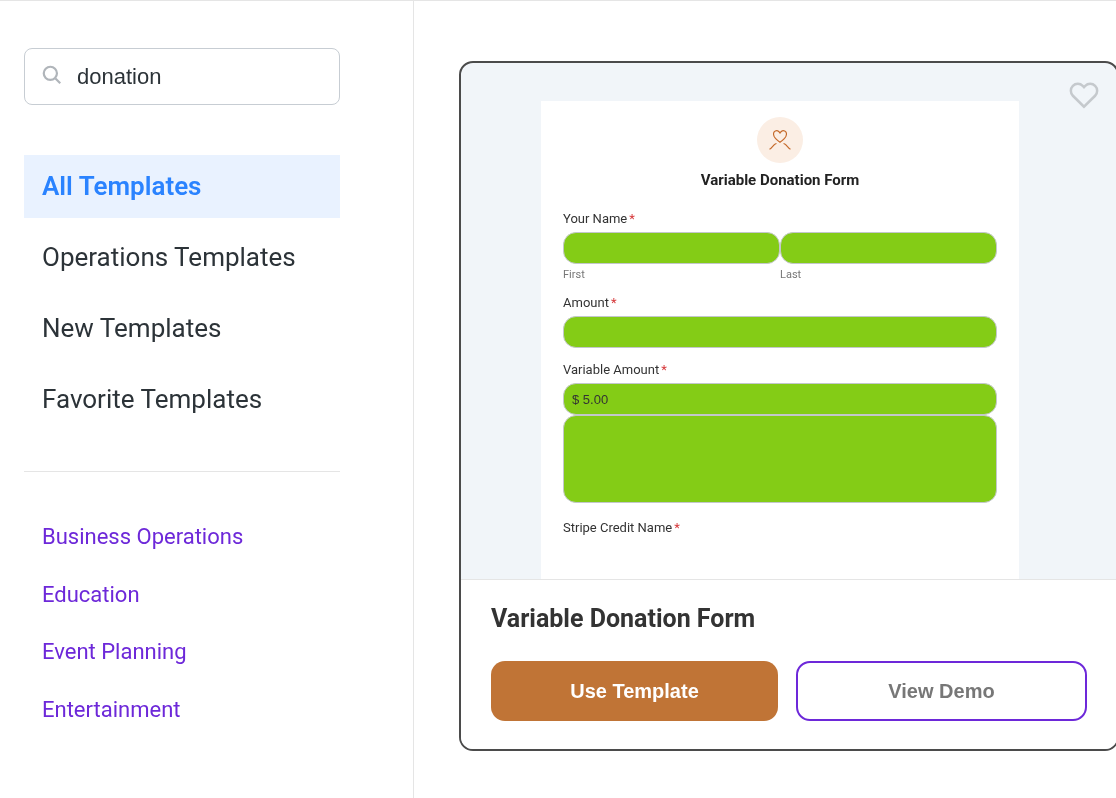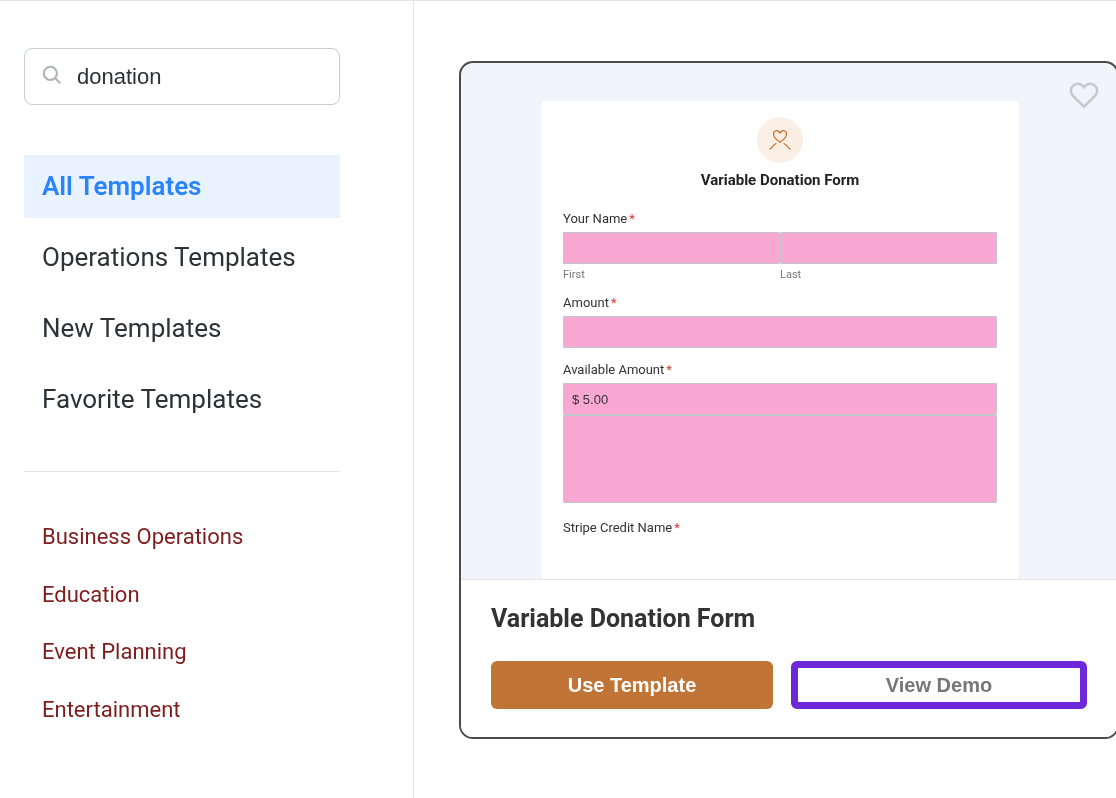"Available Amount" span { text: Available -> Variable }
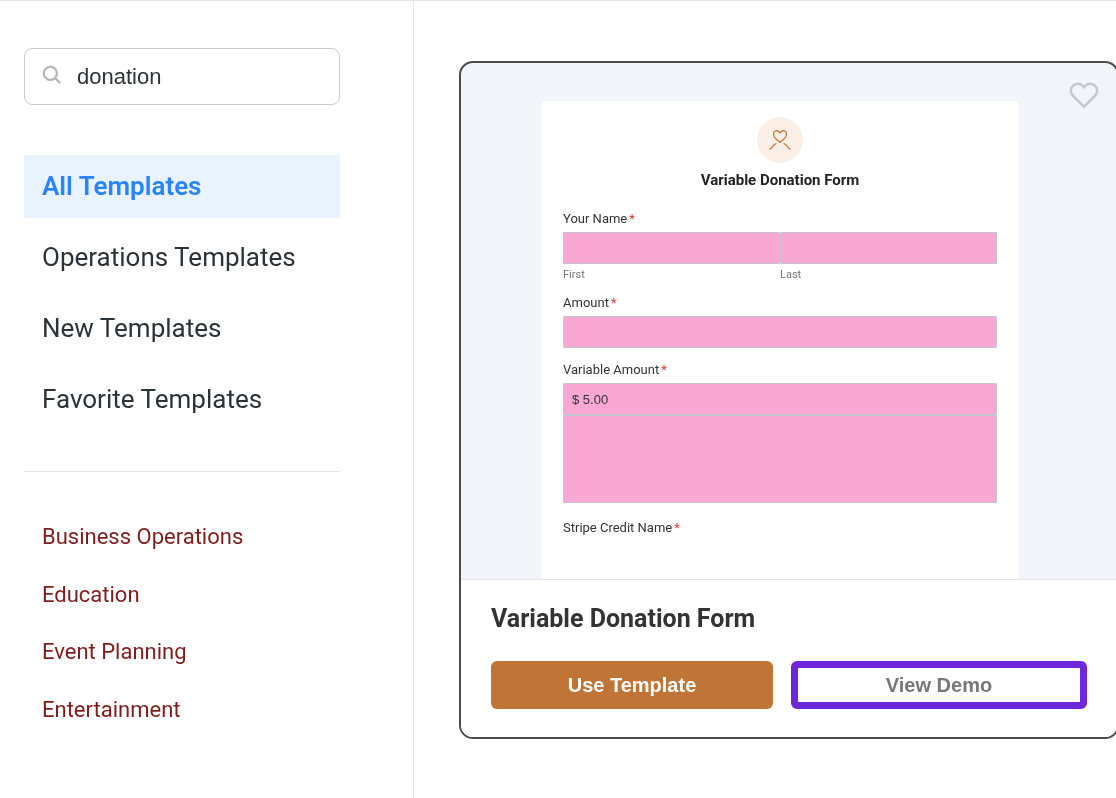"$ 5.00" .pv-input, .pv-textarea { background: #f9a8d4 -> #84cc16; border-radius: 1px -> 13px }
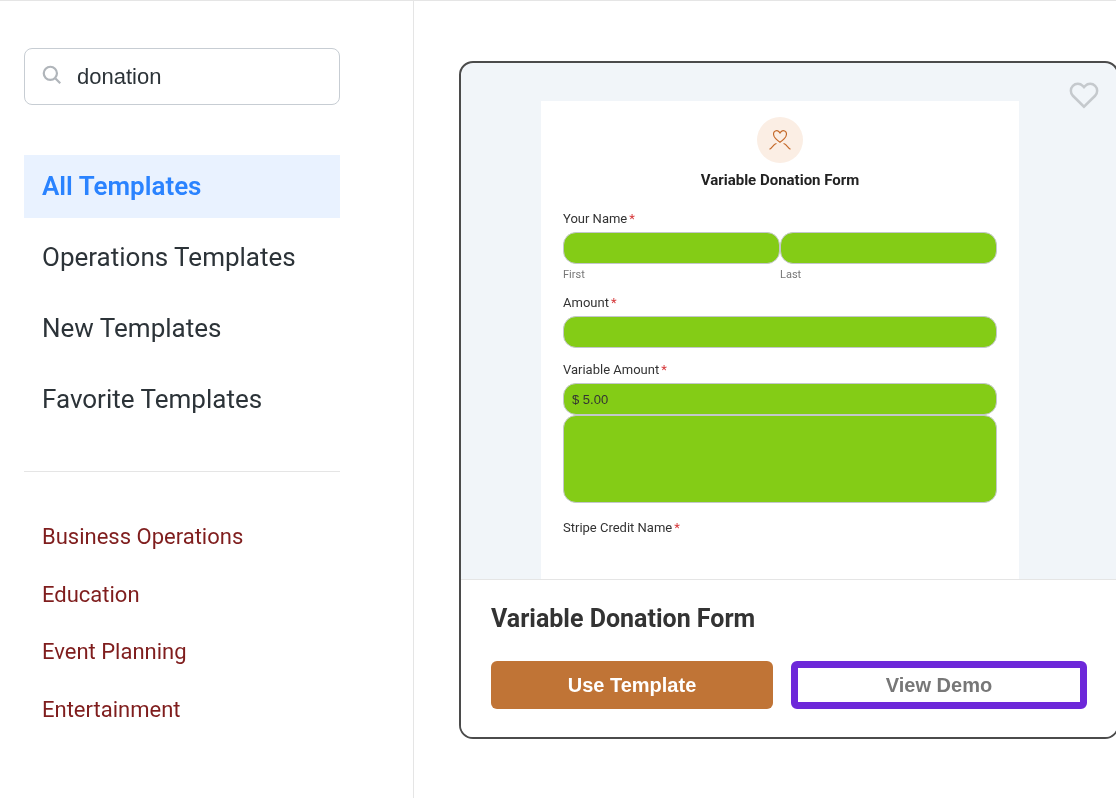"Business Operations" .cat-item { color: #7f1d1d -> #6d28d9 }
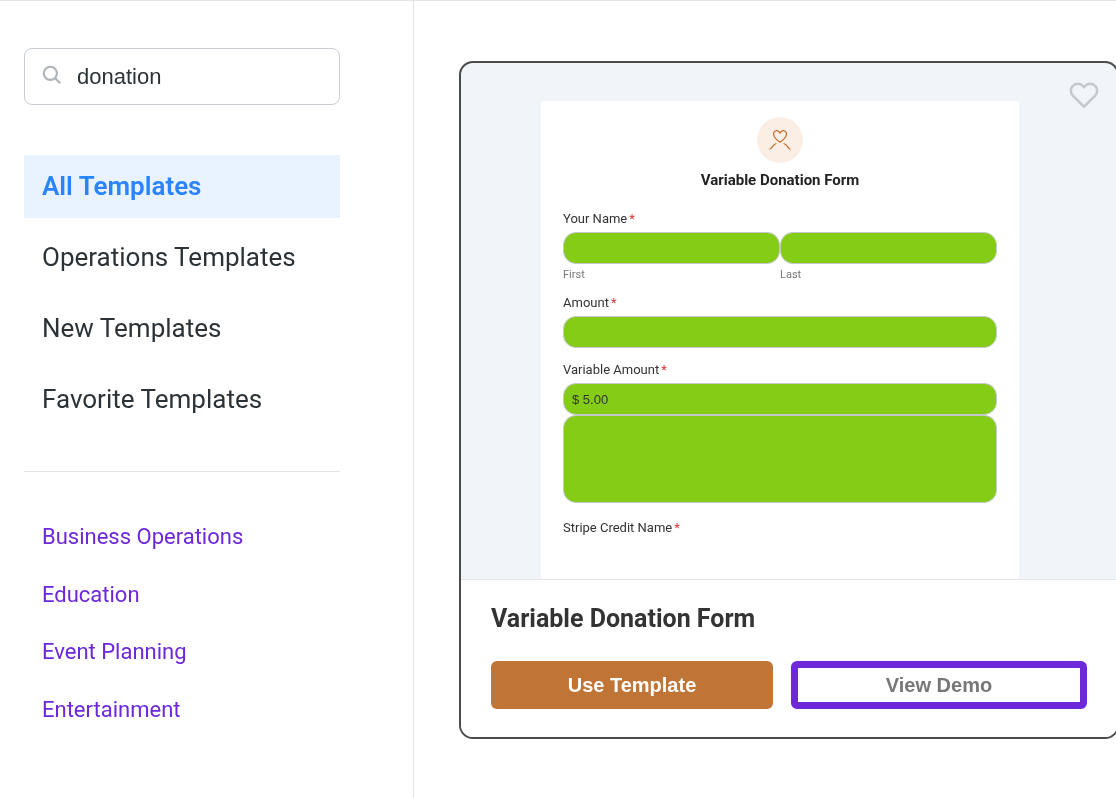"Use Template" .btn { border-radius: 6px -> 14px; height: 48px -> 60px }
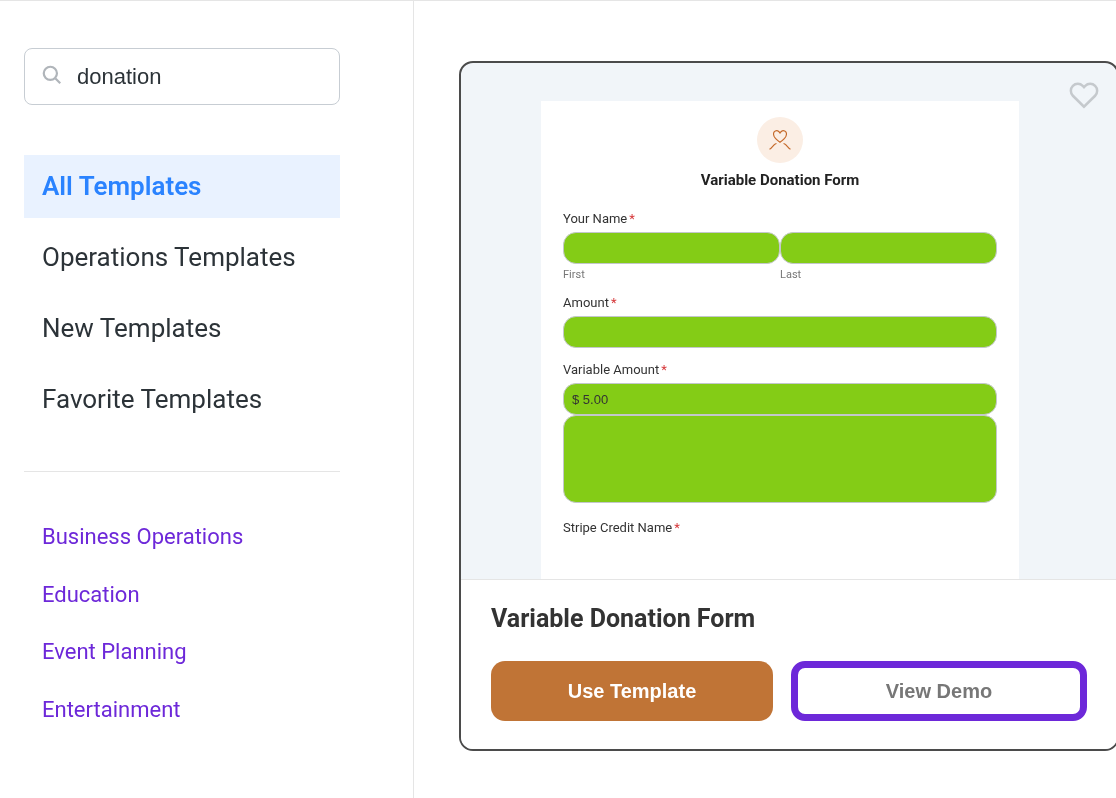"View Demo" .btn-secondary { border: 7px solid #6d28d9 -> 2px solid #6d28d9 }
